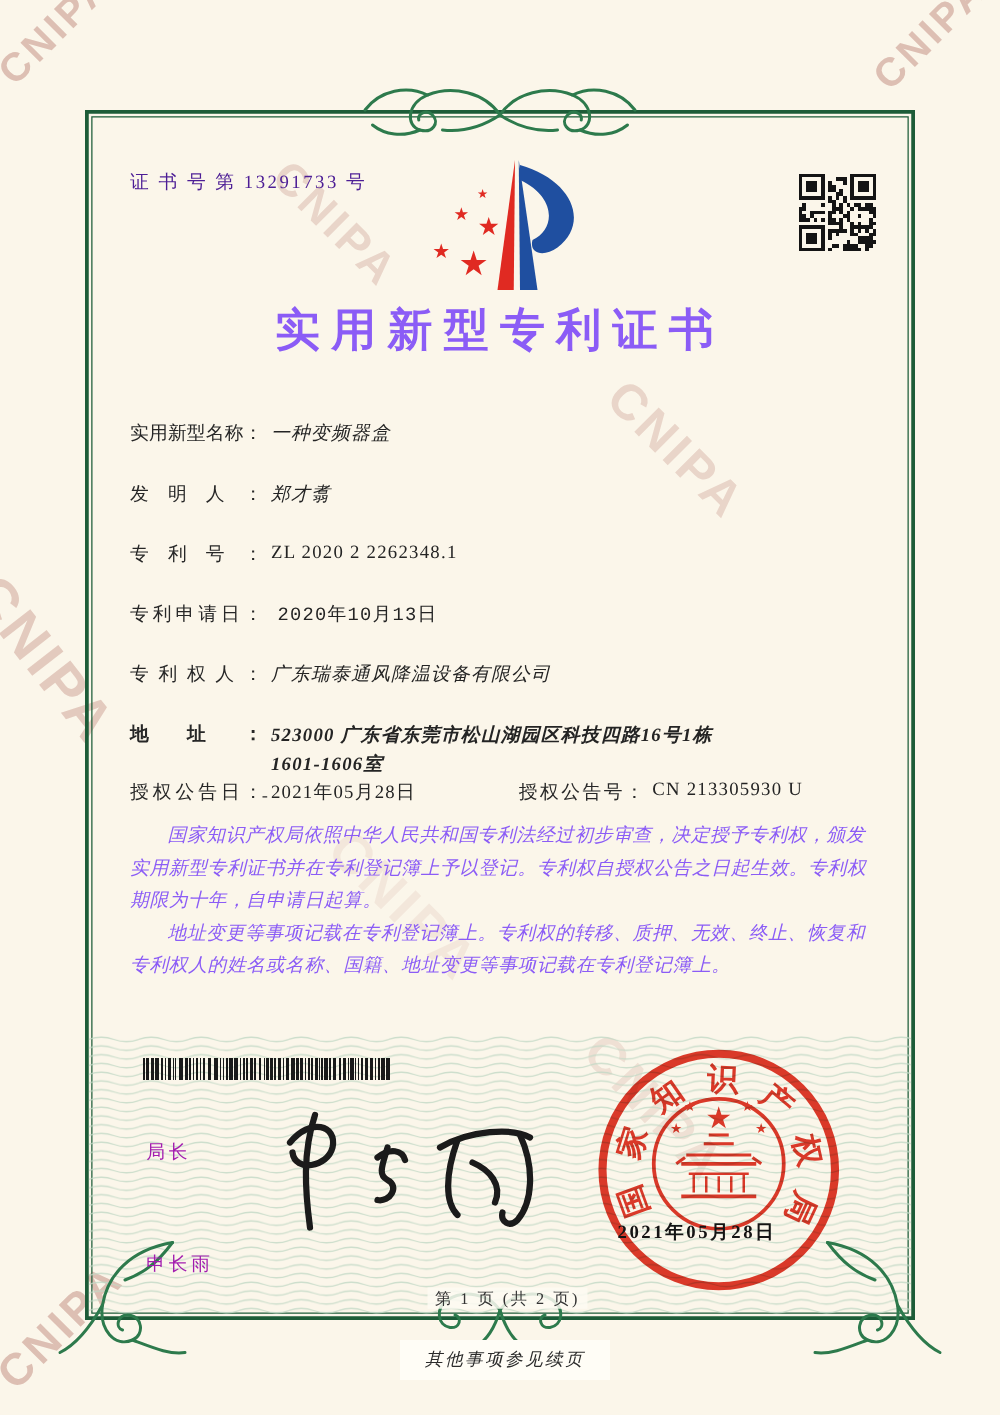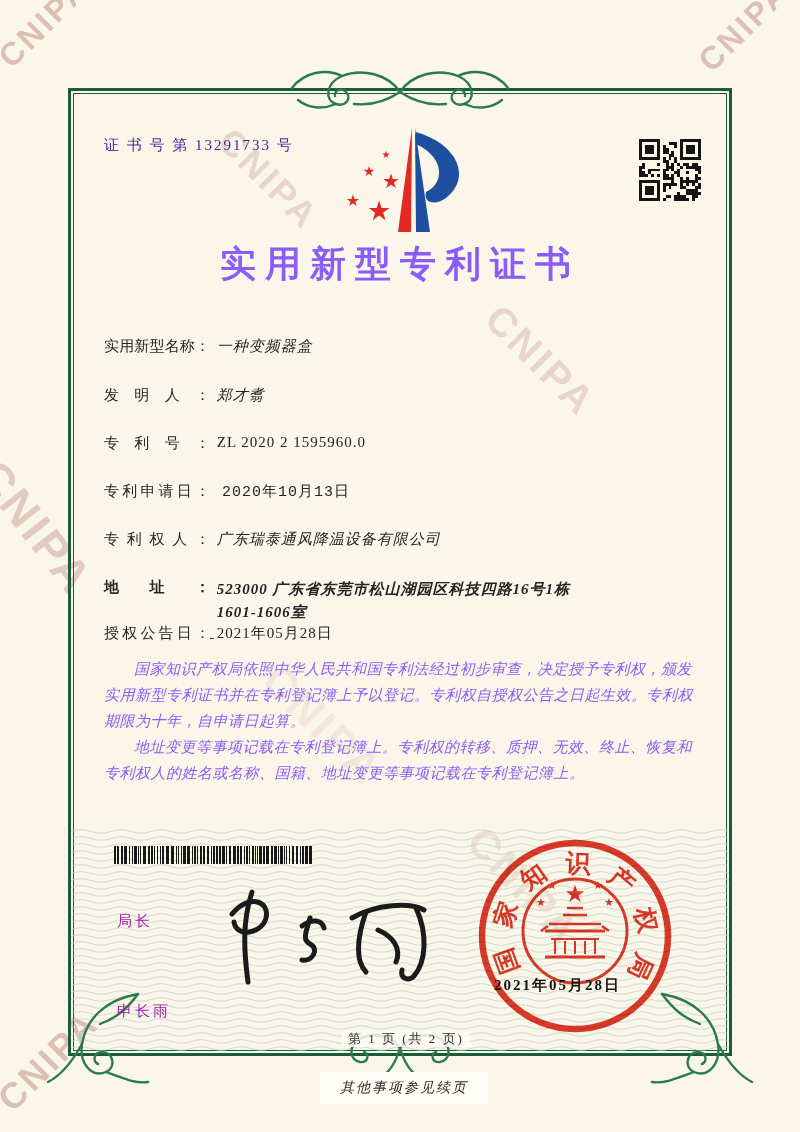"ZL 2020 2 1595960.0" span.field-value { text: 1595960.0 -> 2262348.1 }
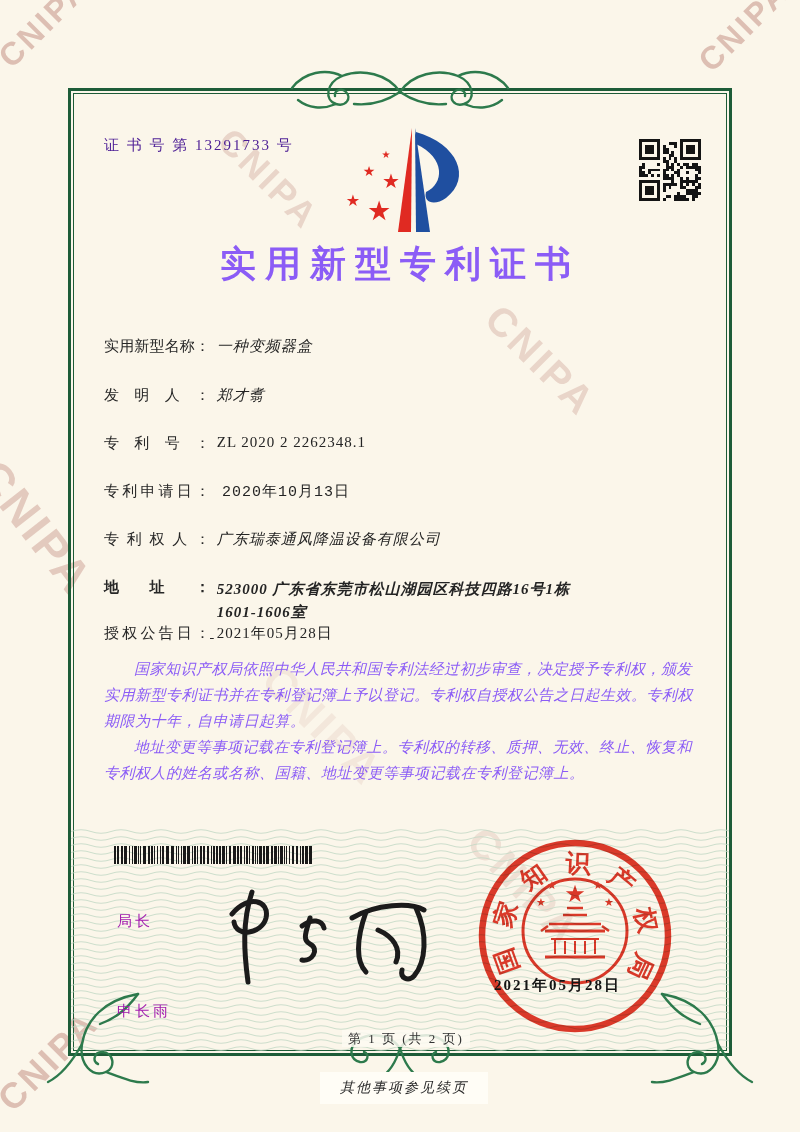"授权公告号： CN 213305930 U" span.pair2 { html: none -> <span> <span>授权公告号：</span> <span>CN 213305930 U</span> </span> }
